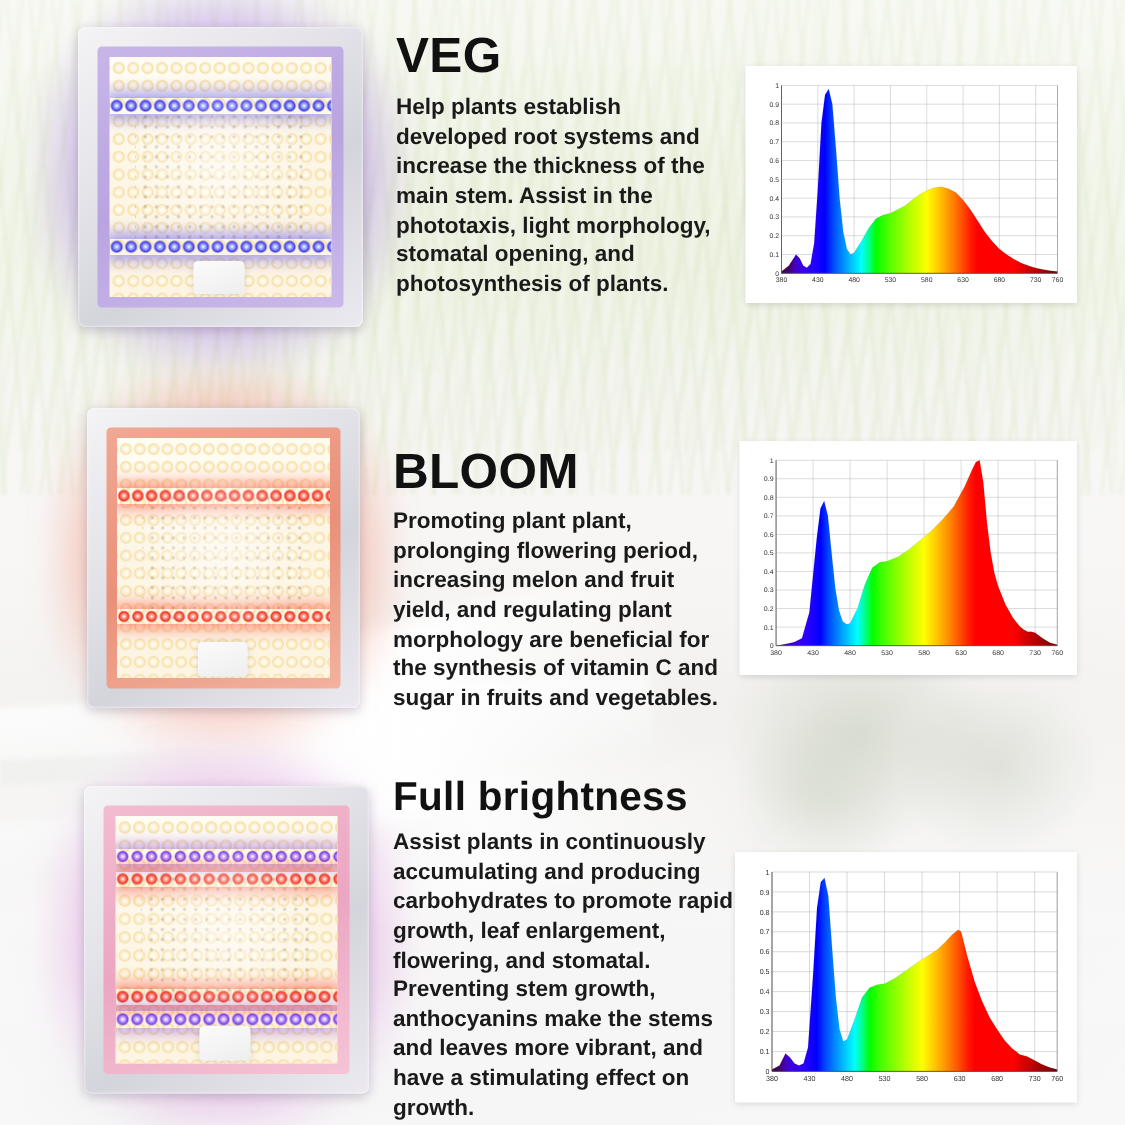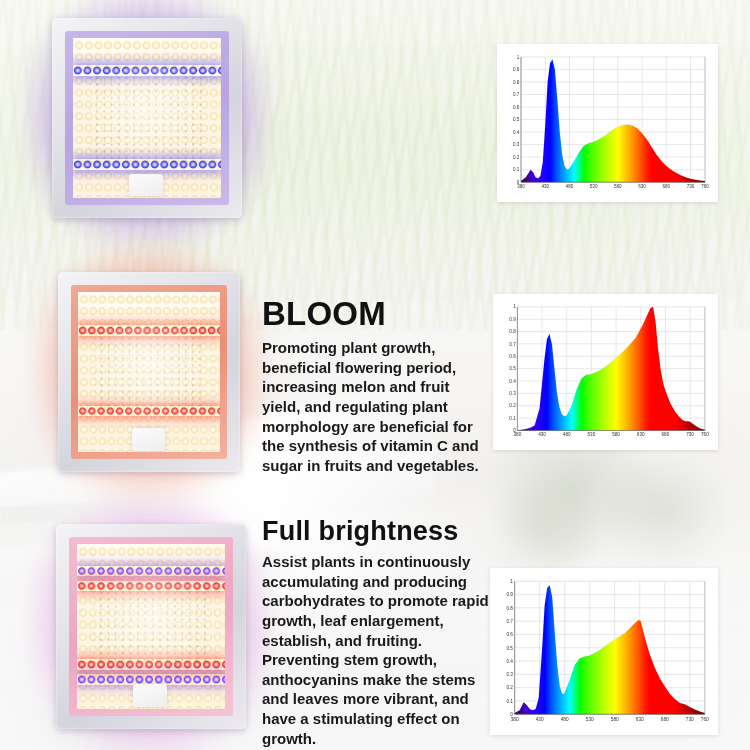"VEG" div.txt { html: none -> <div> <div>VEG</div> <div>Help plants establish developed root systems and increase the thickness of the main stem. Assist in the phototaxis, light morphology, stomatal opening, and photosynthesis of plants.</div> </div> }
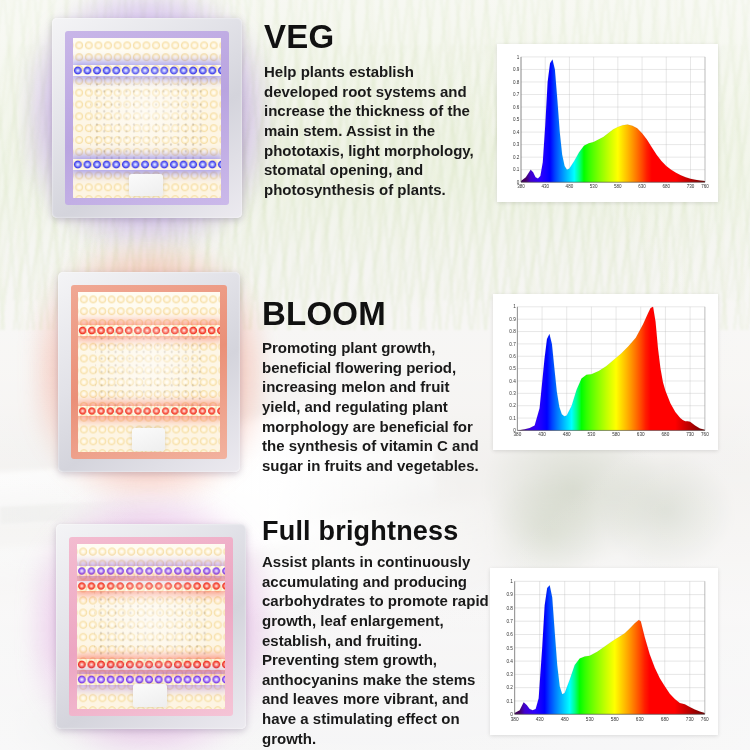"Promoting plant growth, beneficial" div.body { text: growth, beneficial -> plant, prolonging }
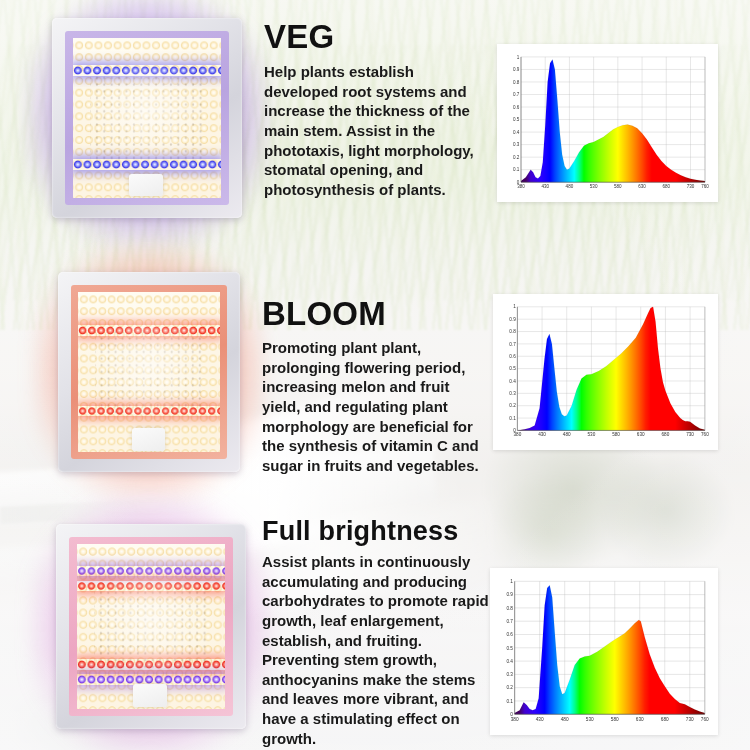"Assist plants in continuously" div.body { text: establish, and fruiting -> flowering, and stomatal }
